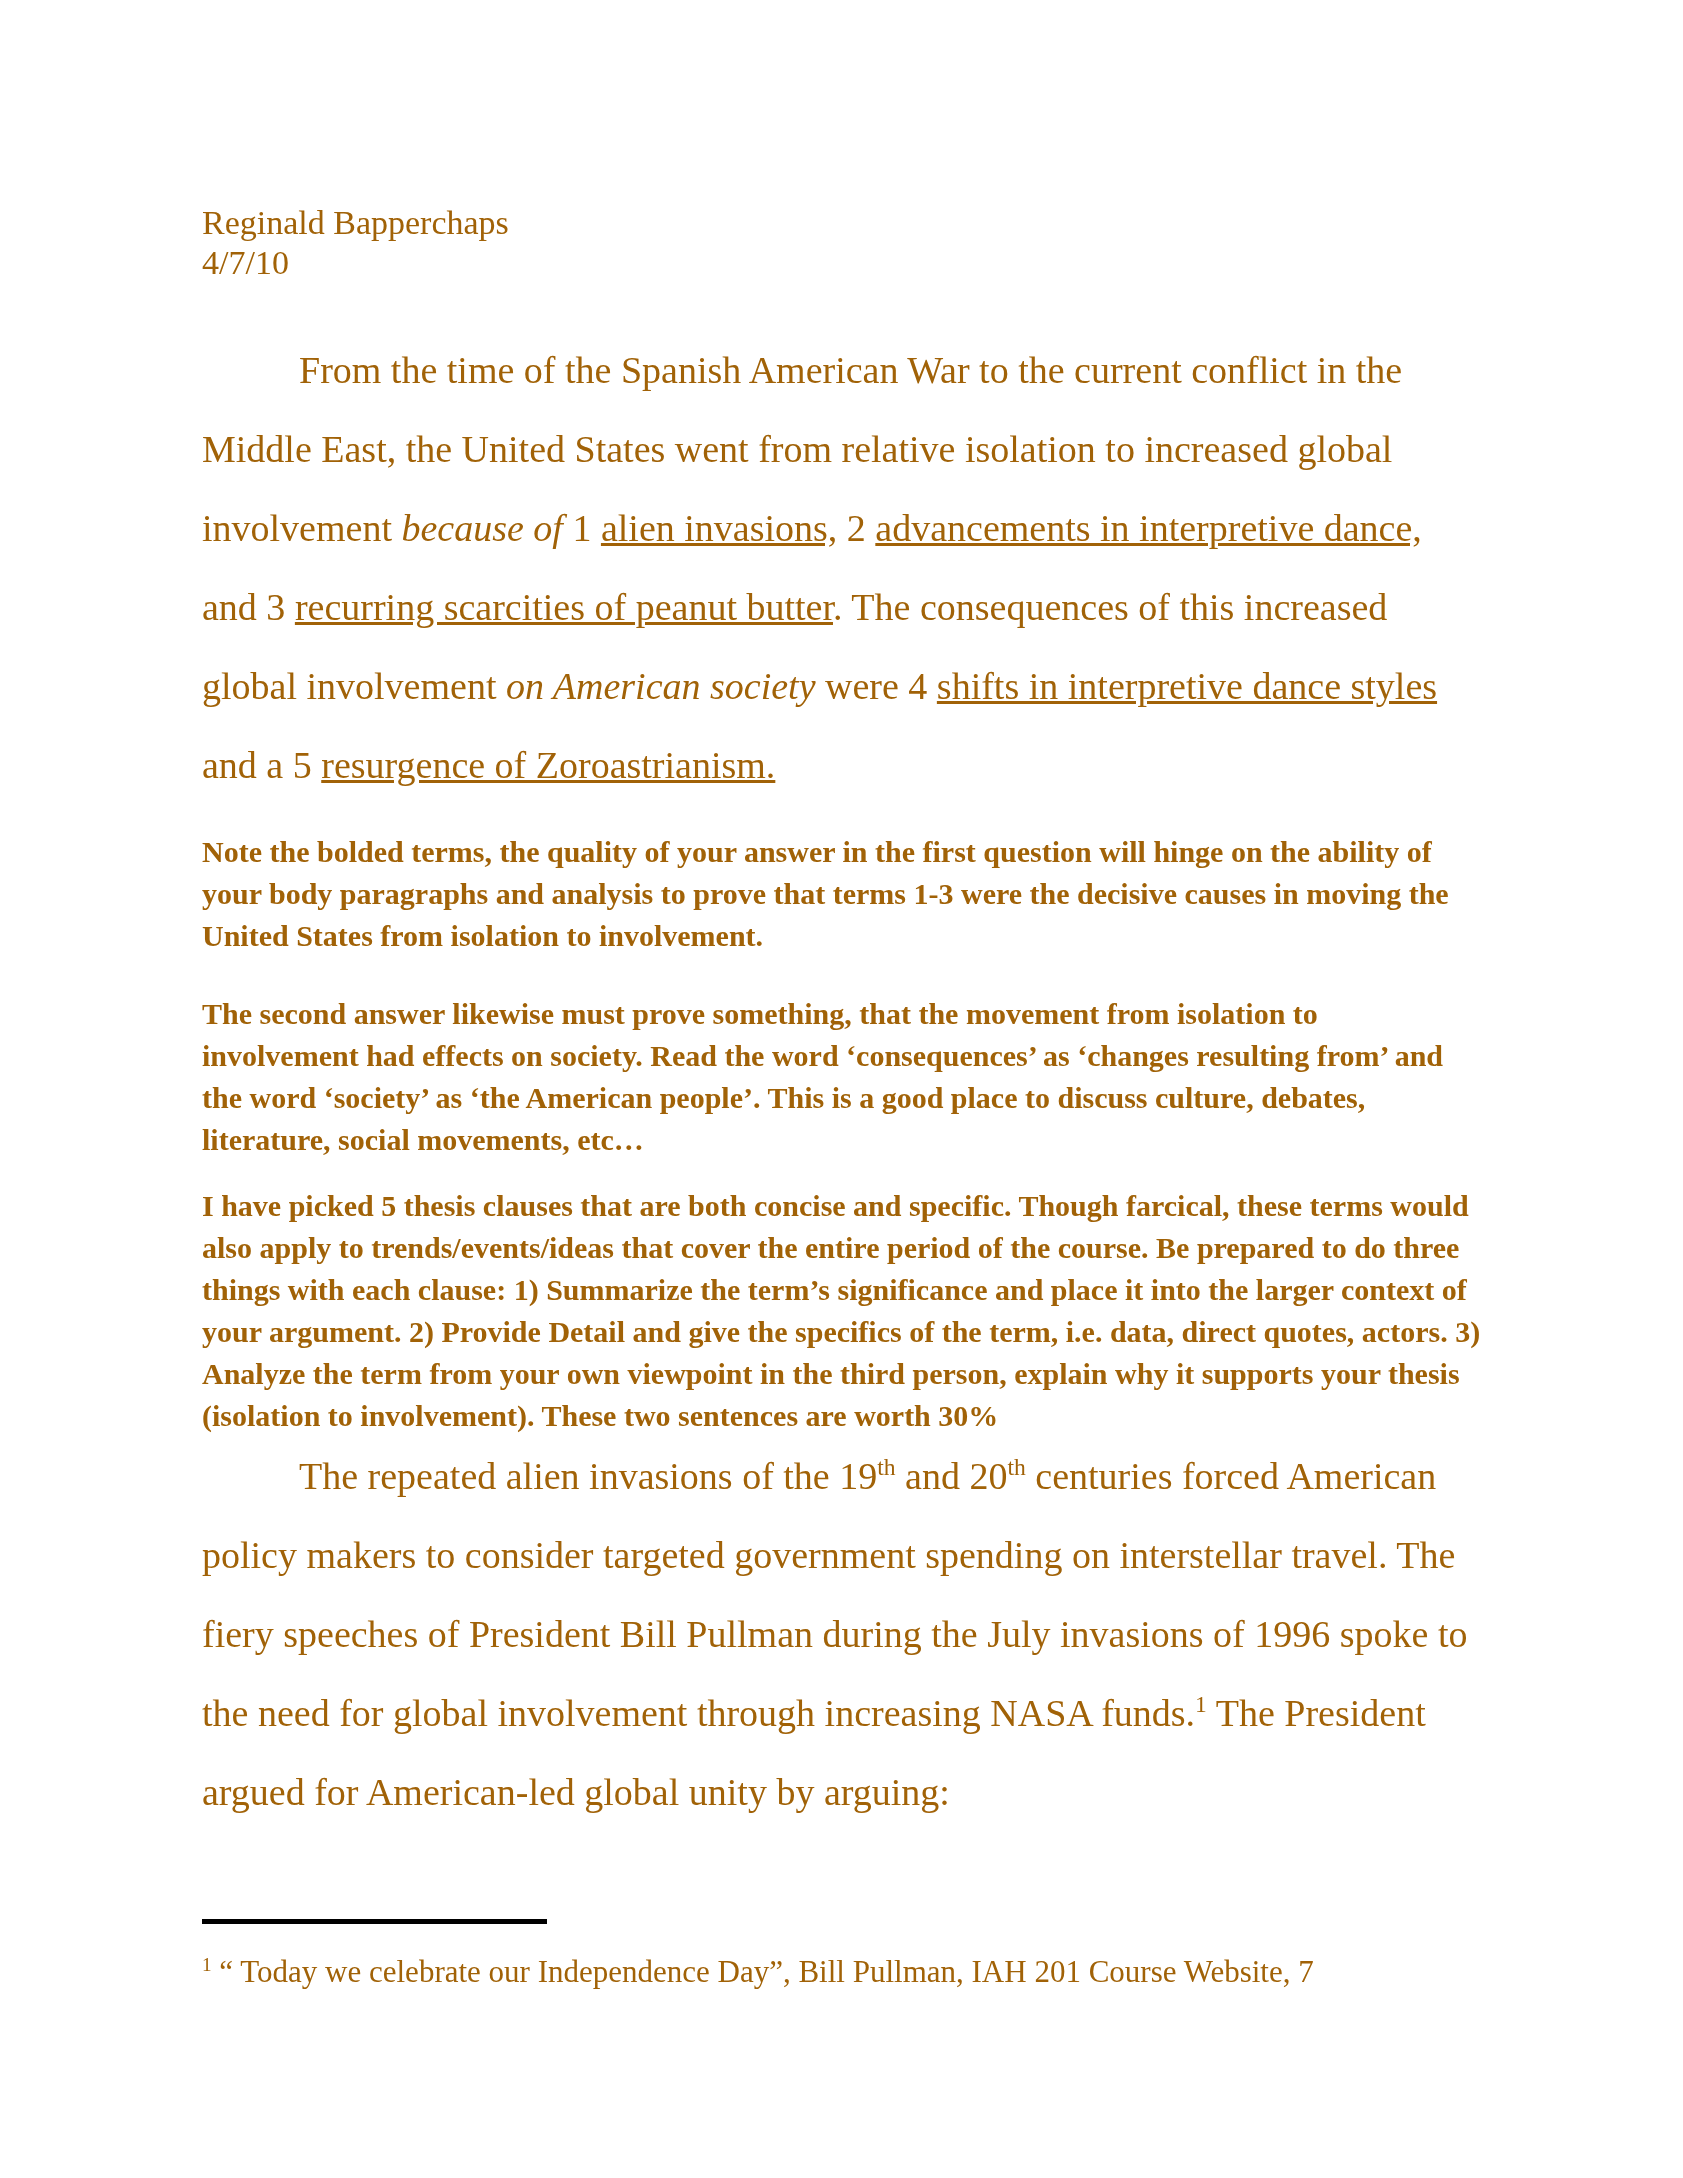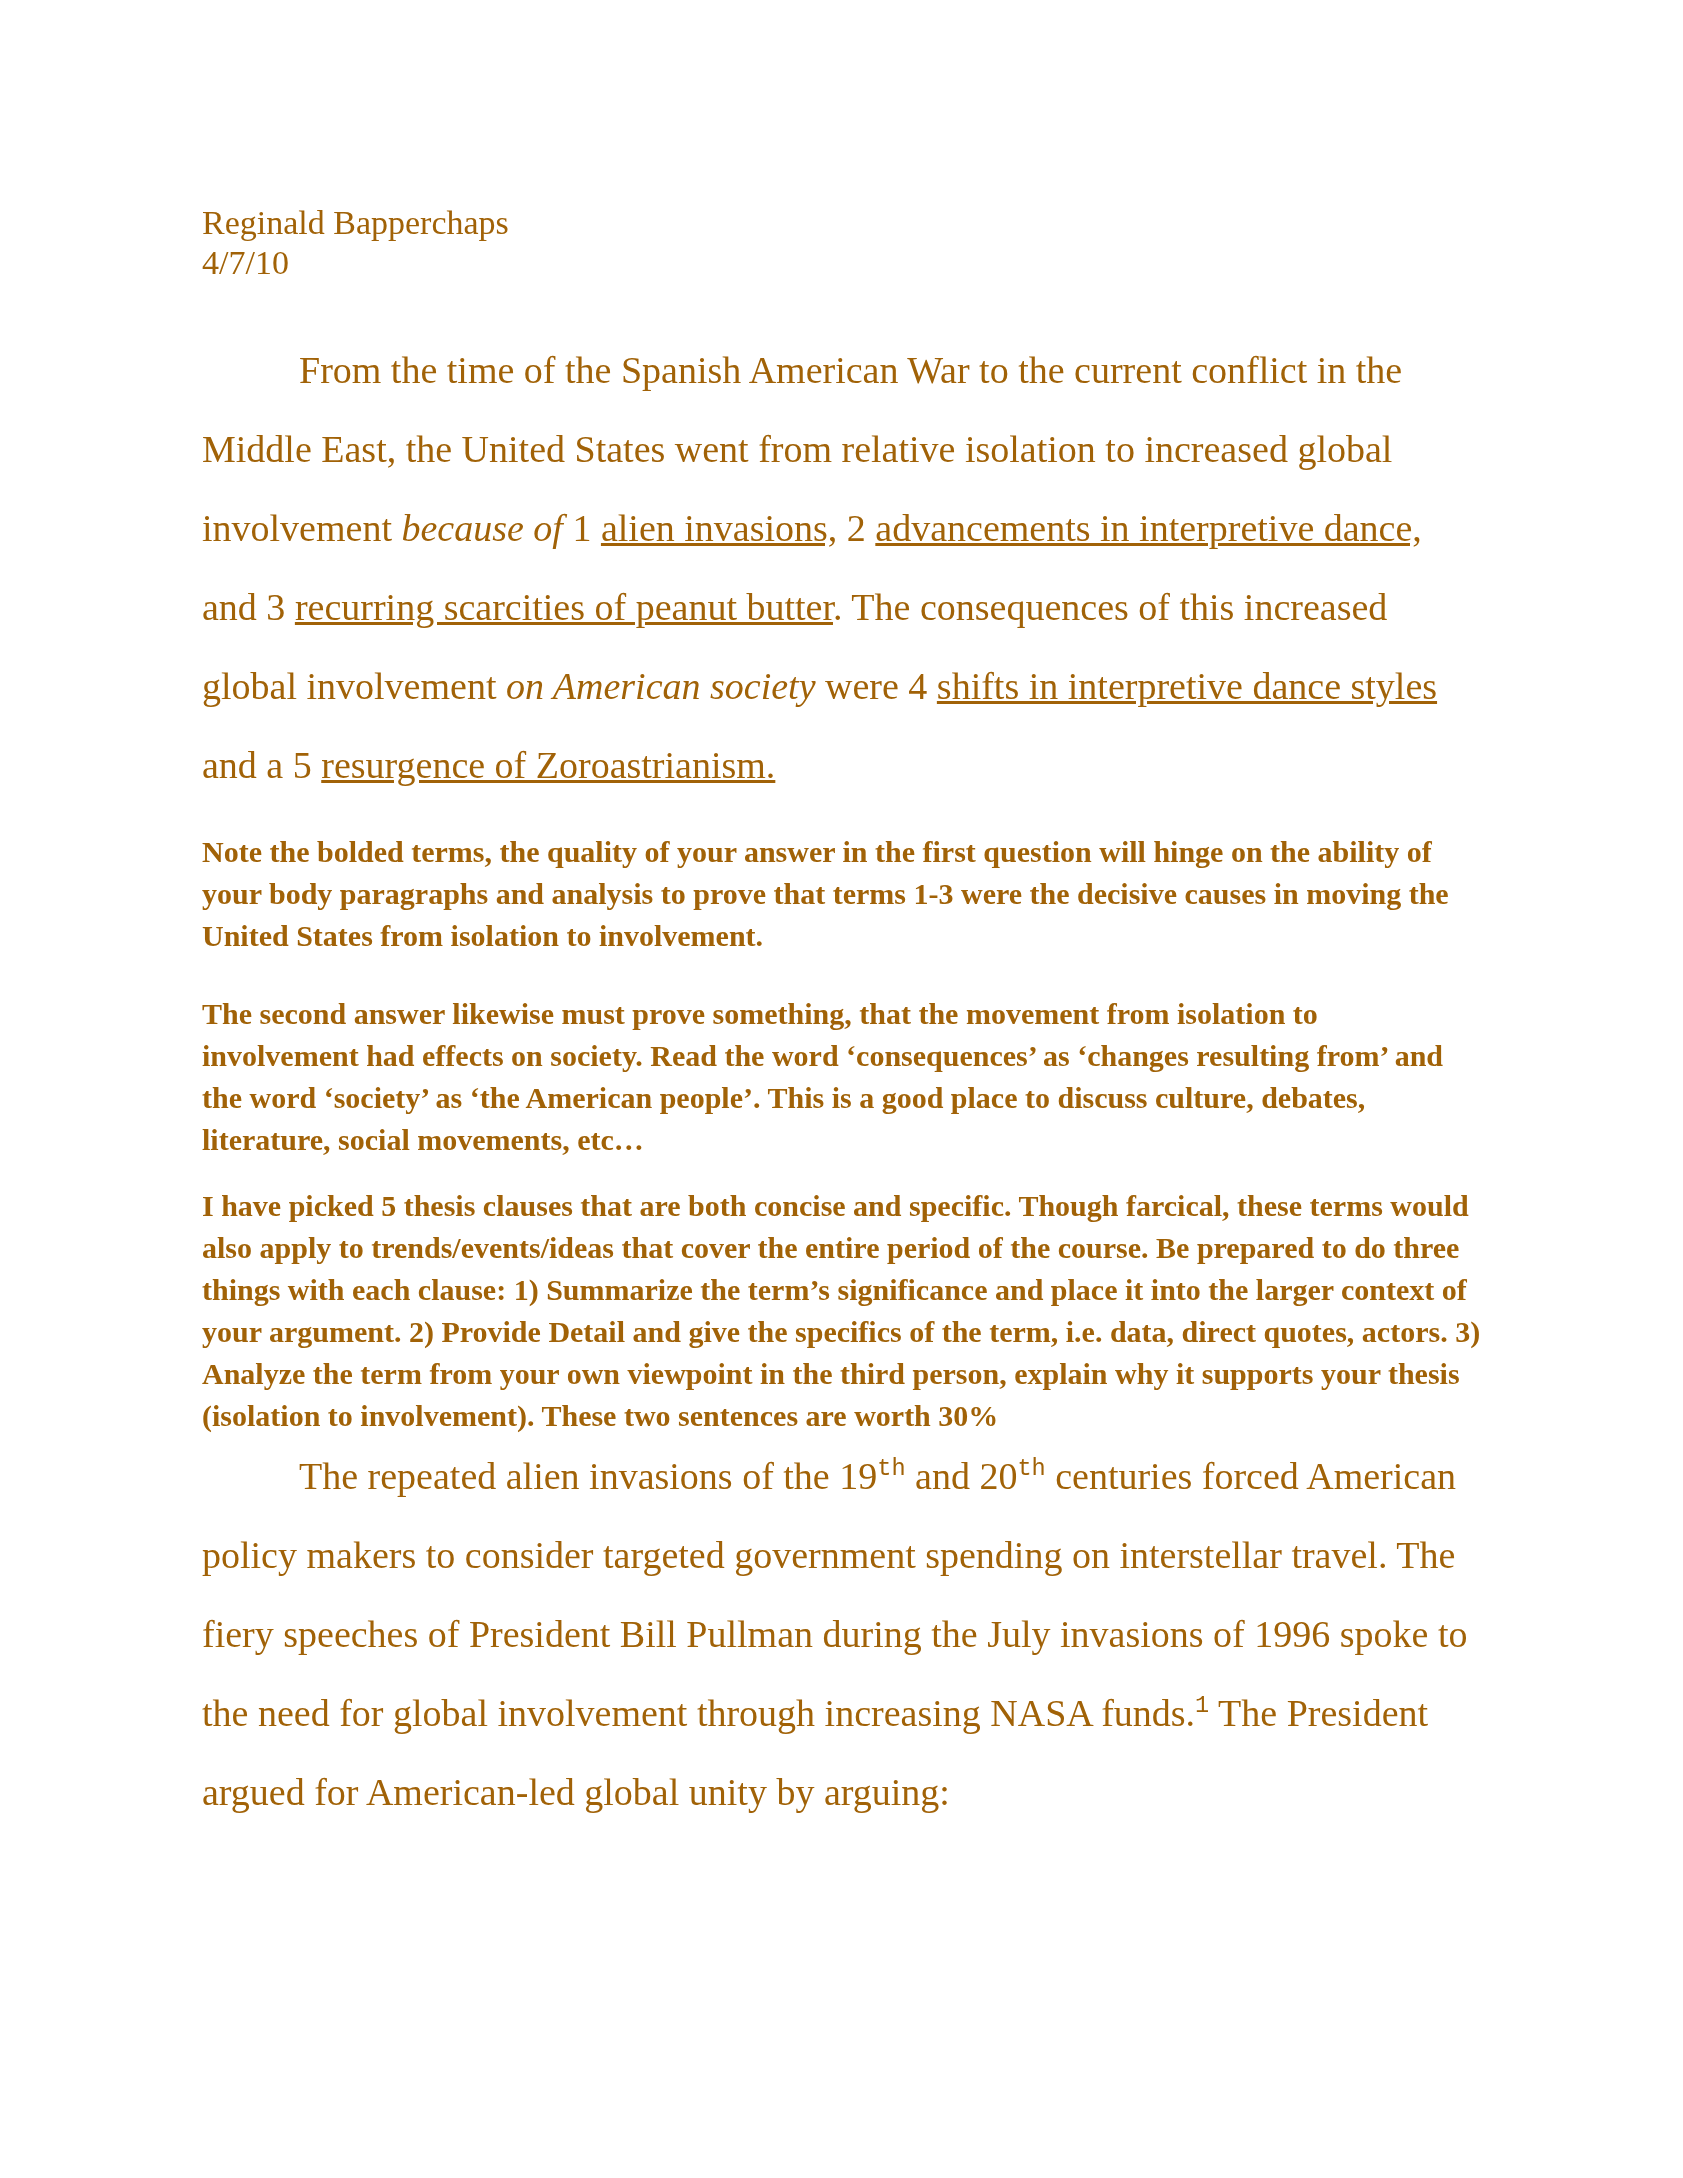"th" .r-sup { font-family: Liberation Mono, monospace -> none }
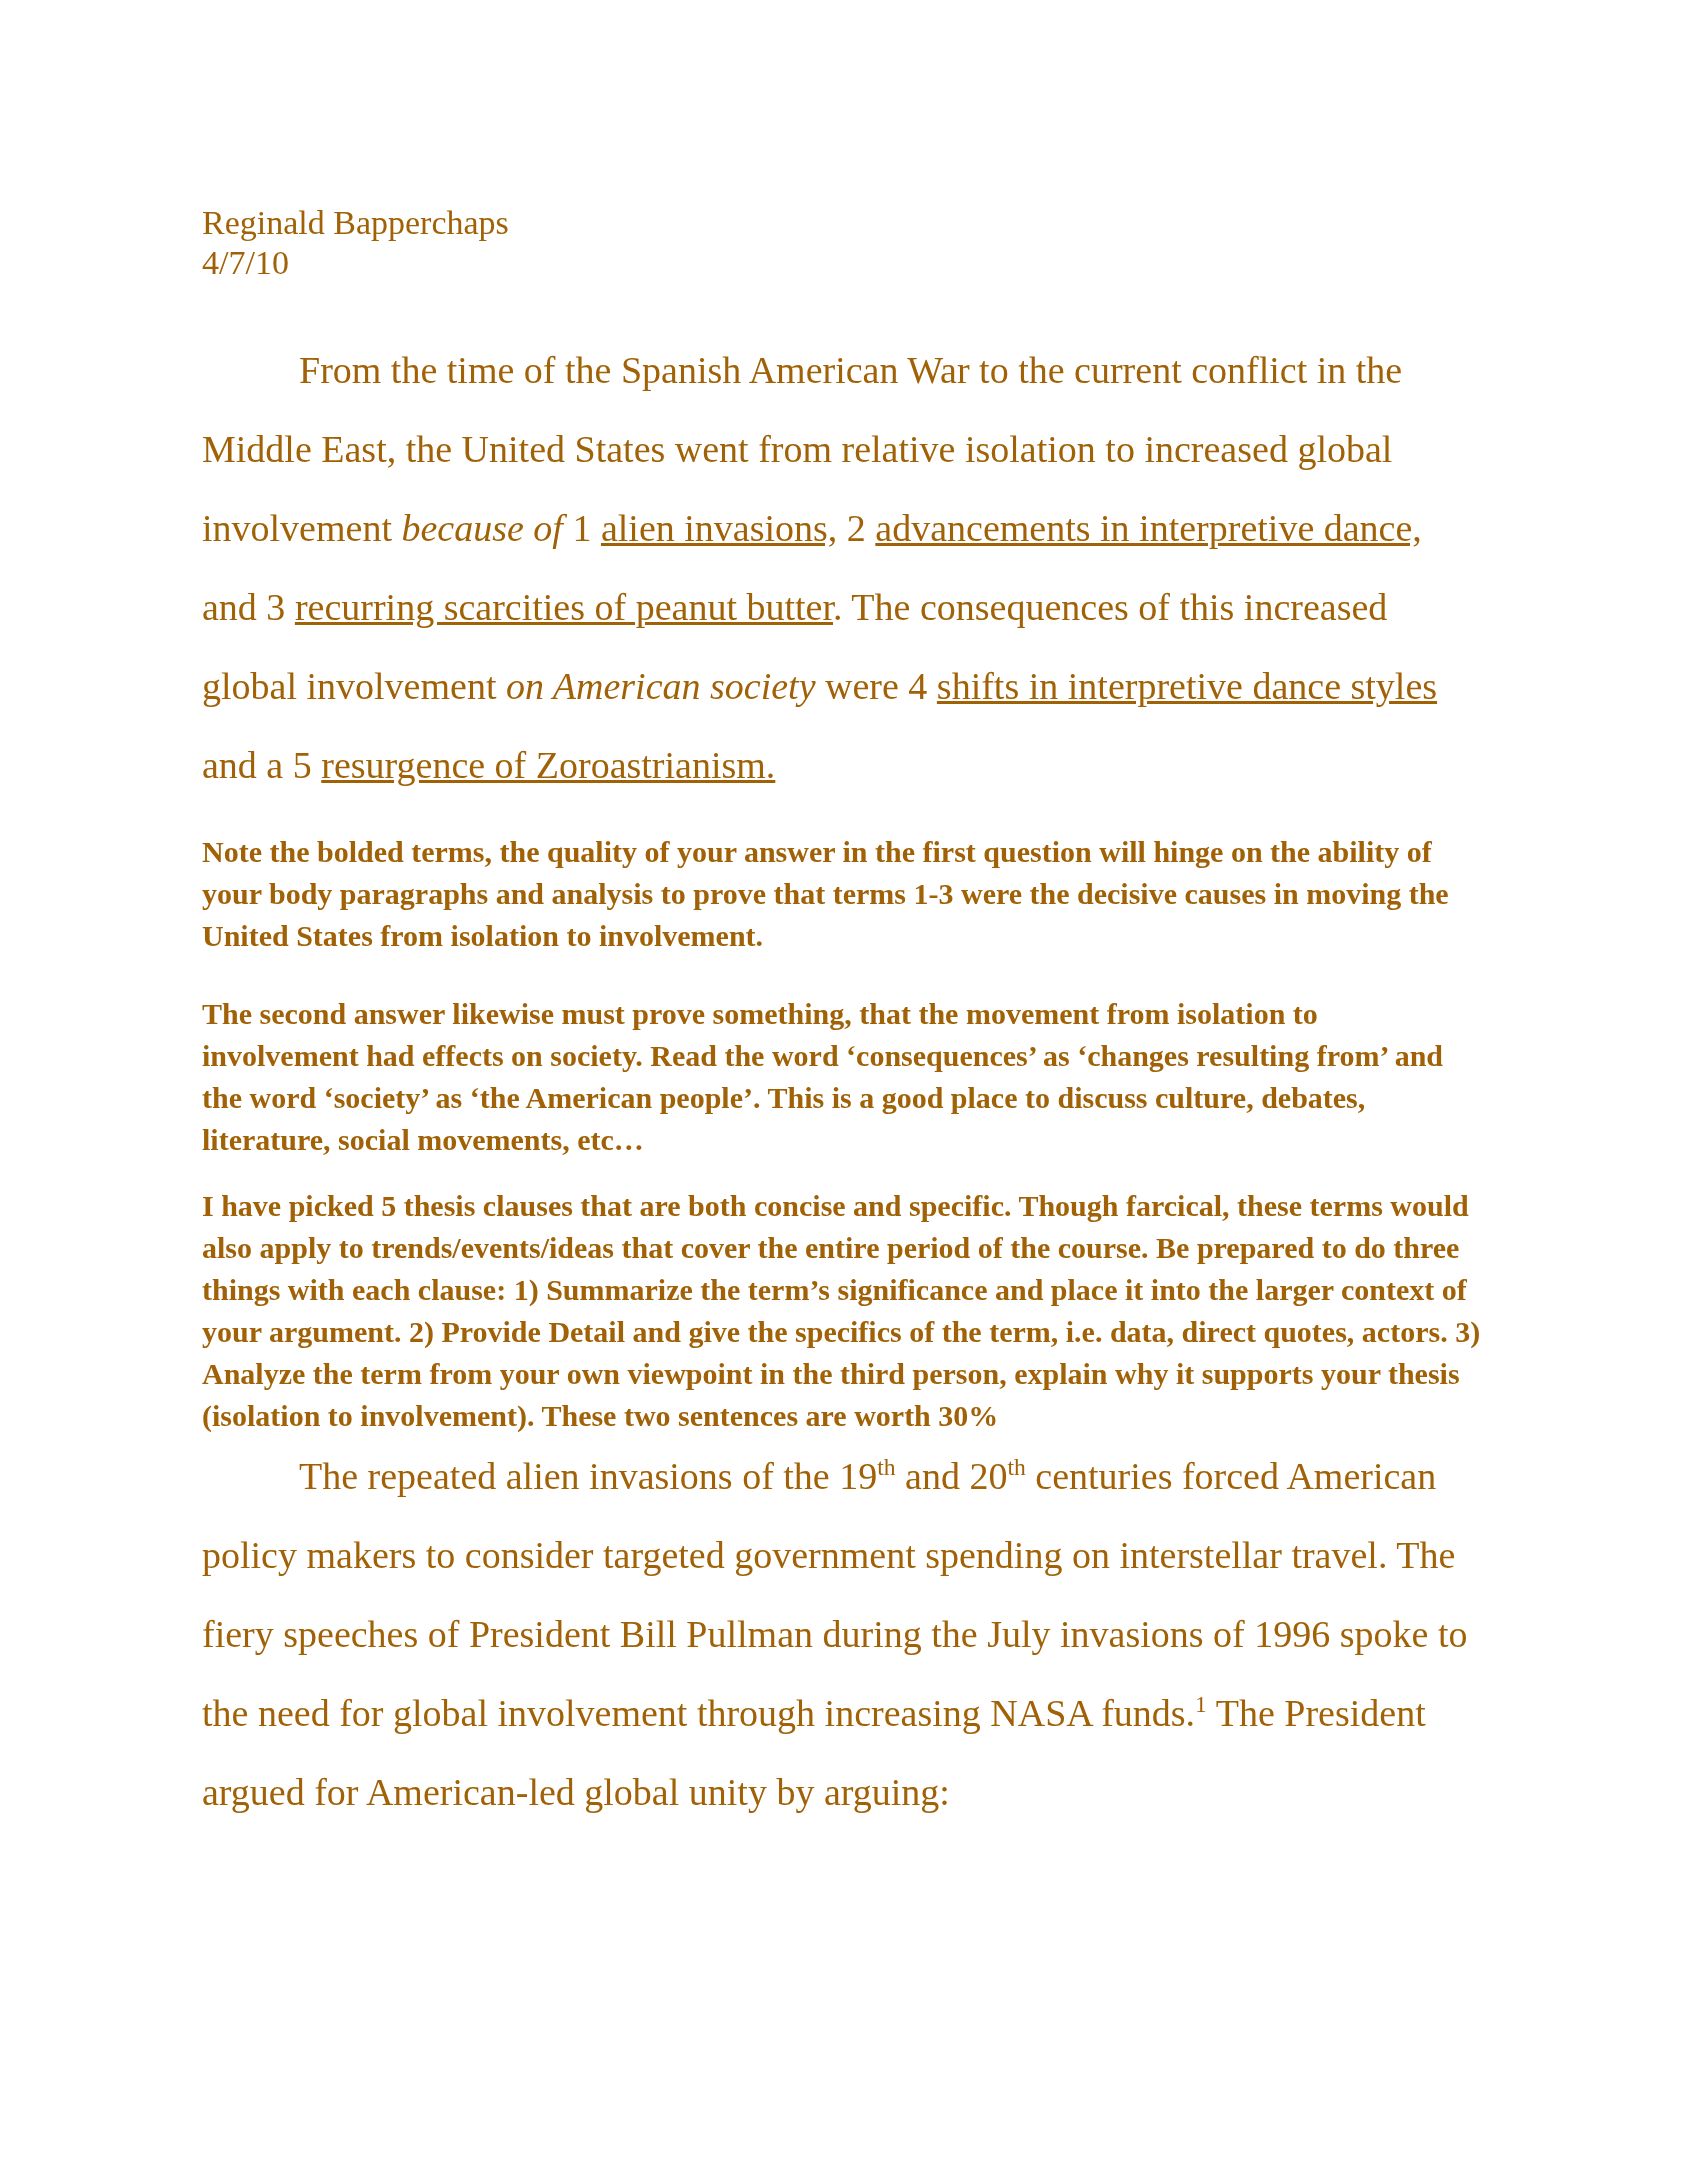"1 “ Today we celebrate" div.footnote { html: none -> <div> <div></div> <p><span>1</span><span> “ Today we celebrate our Independence Day”, Bill Pullman, IAH 201 Course Website, 7</span></p> </div> }
